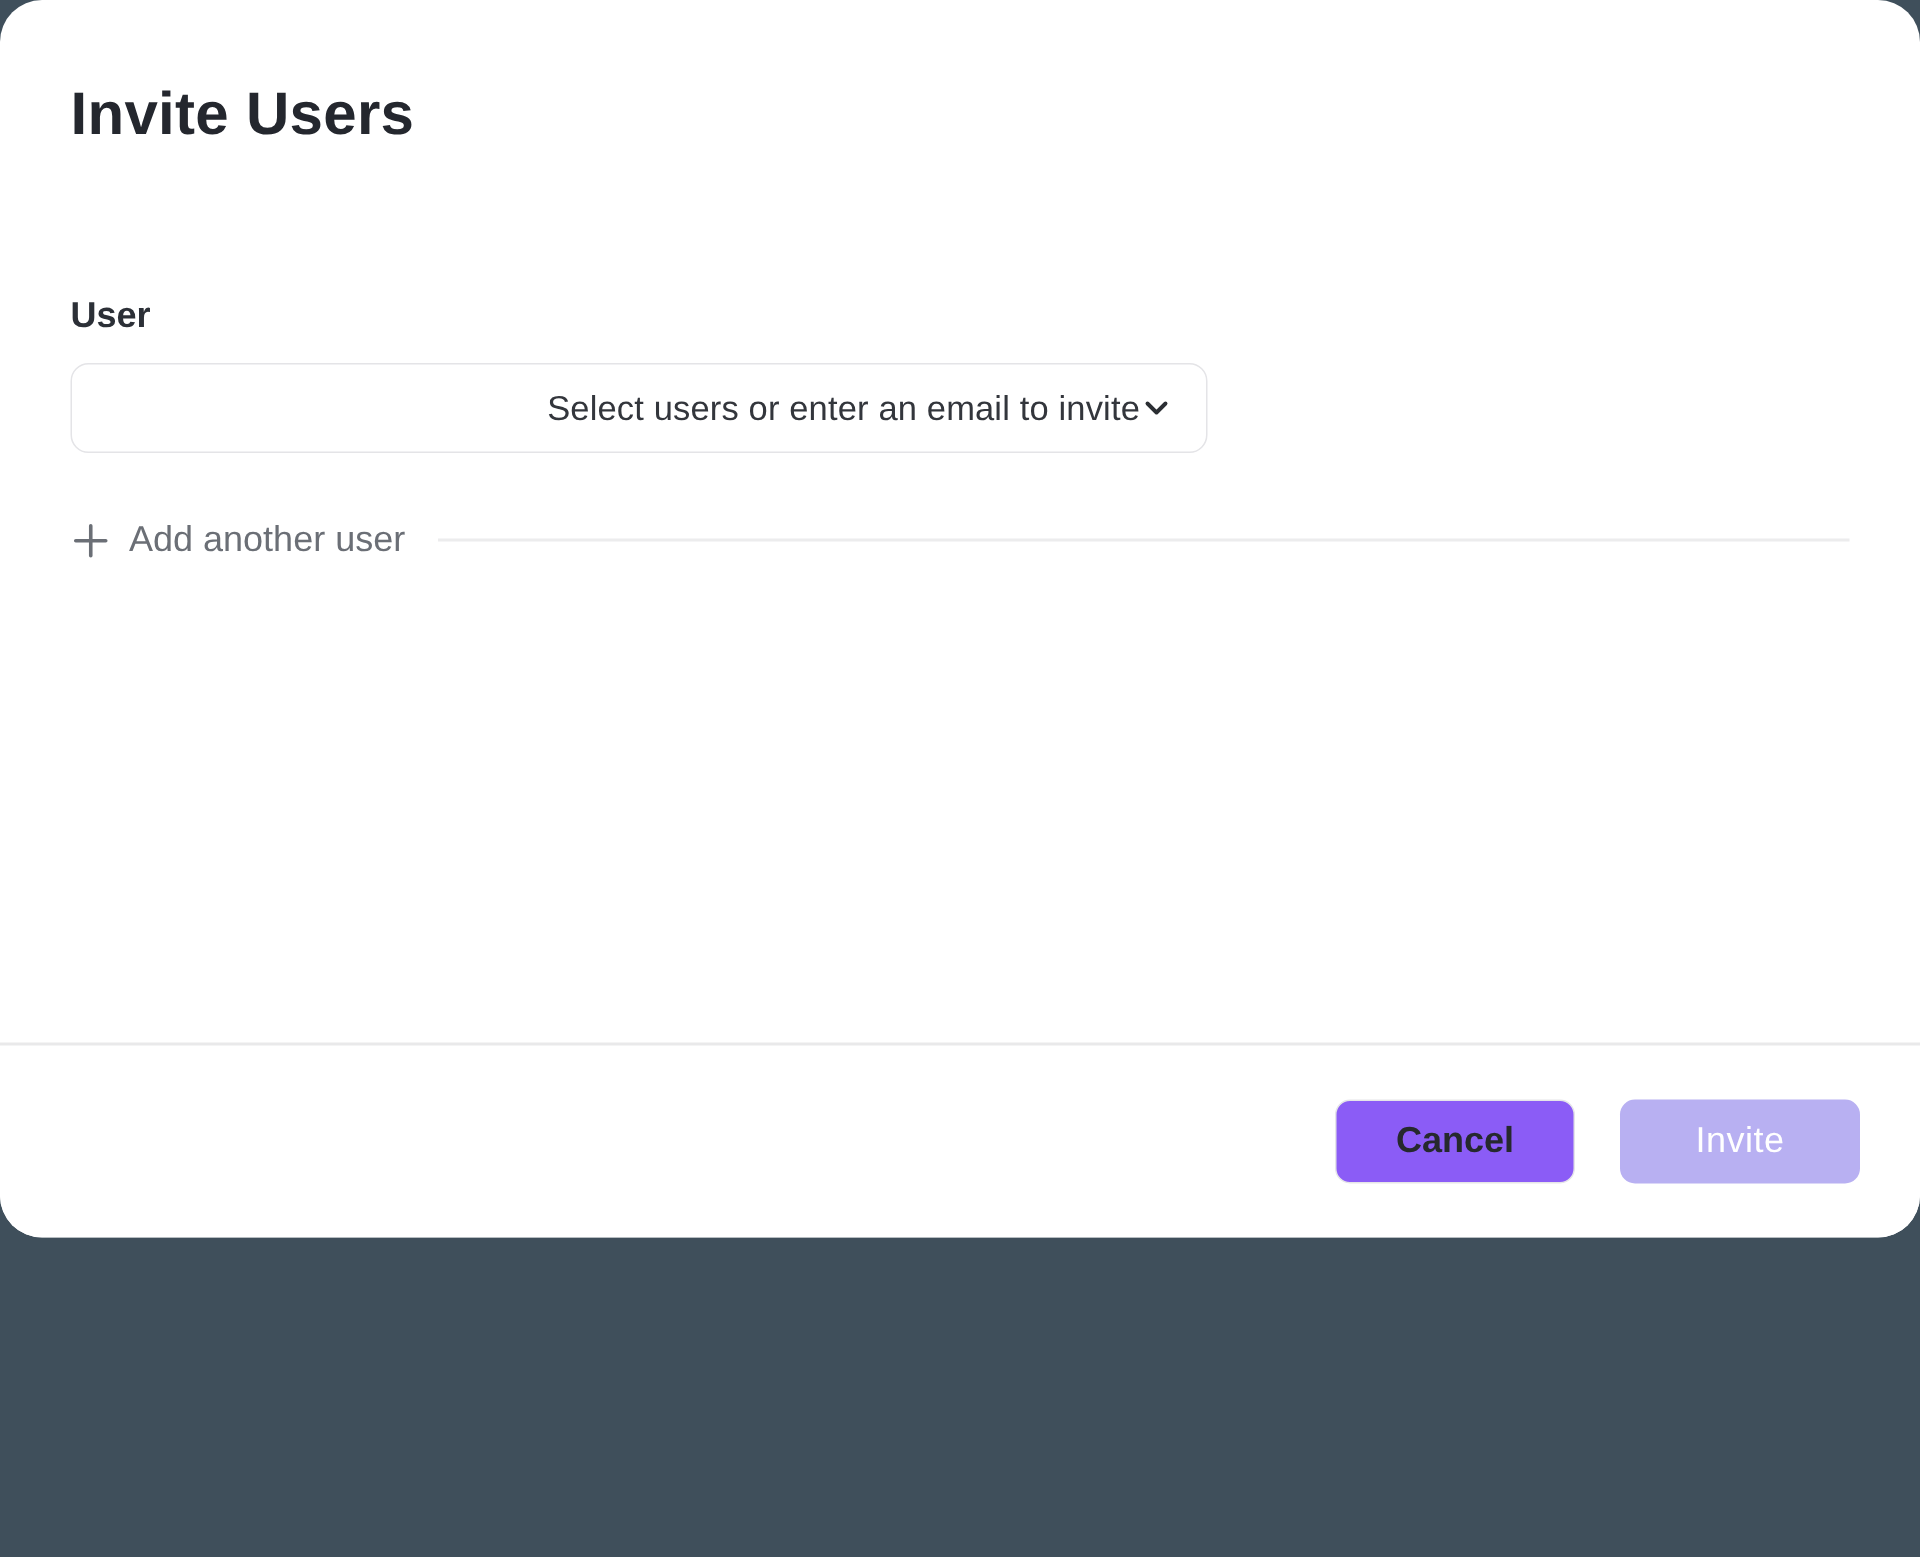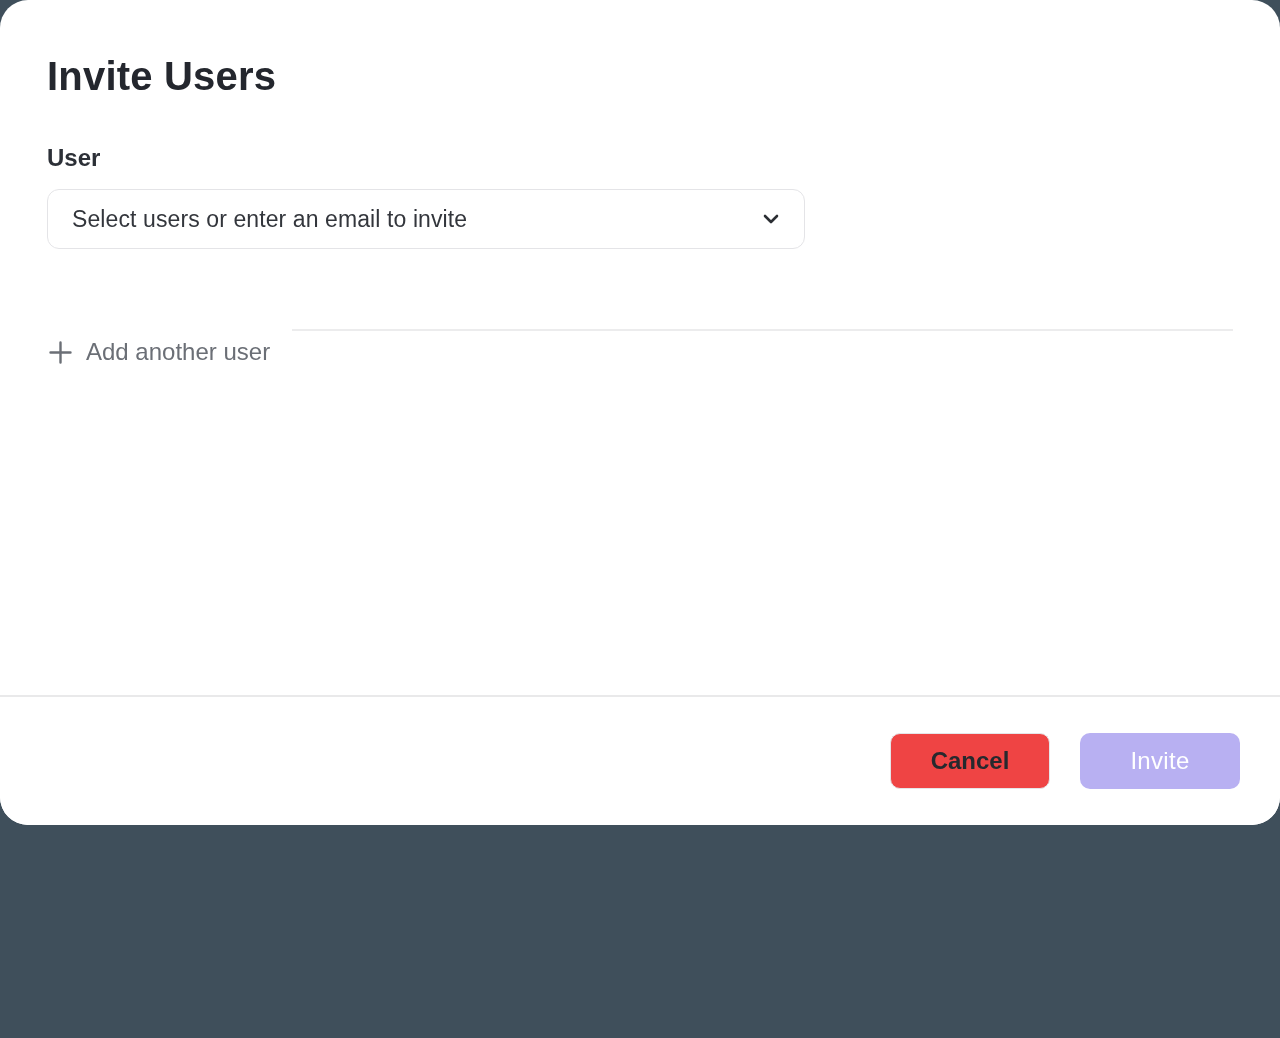"User" .form-row { margin-top: 43px -> 96px }
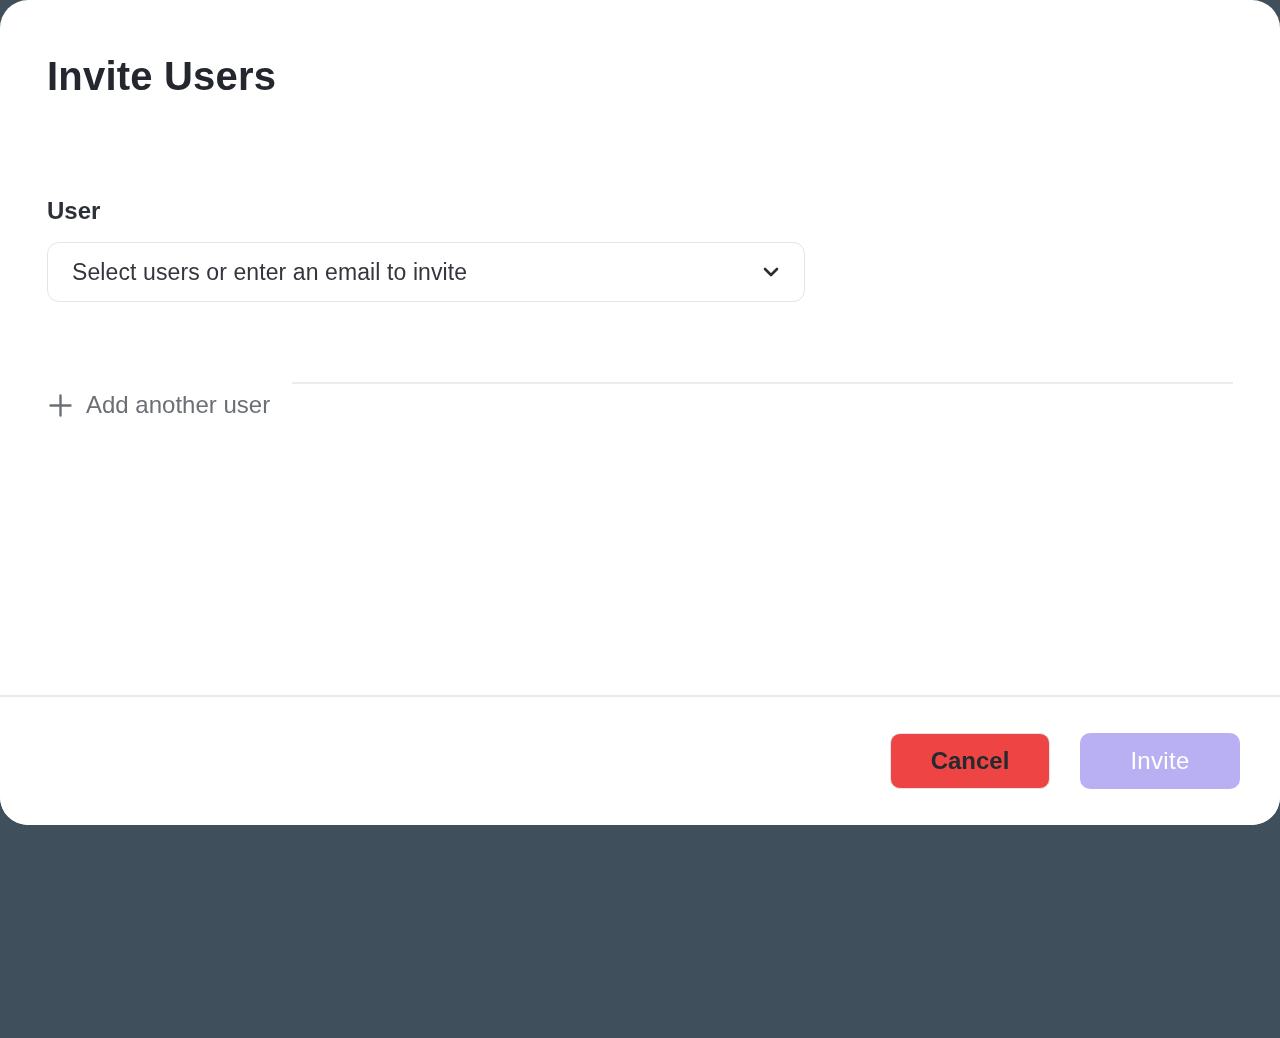"Select users or enter an" .select { justify-content: space-between -> flex-end }
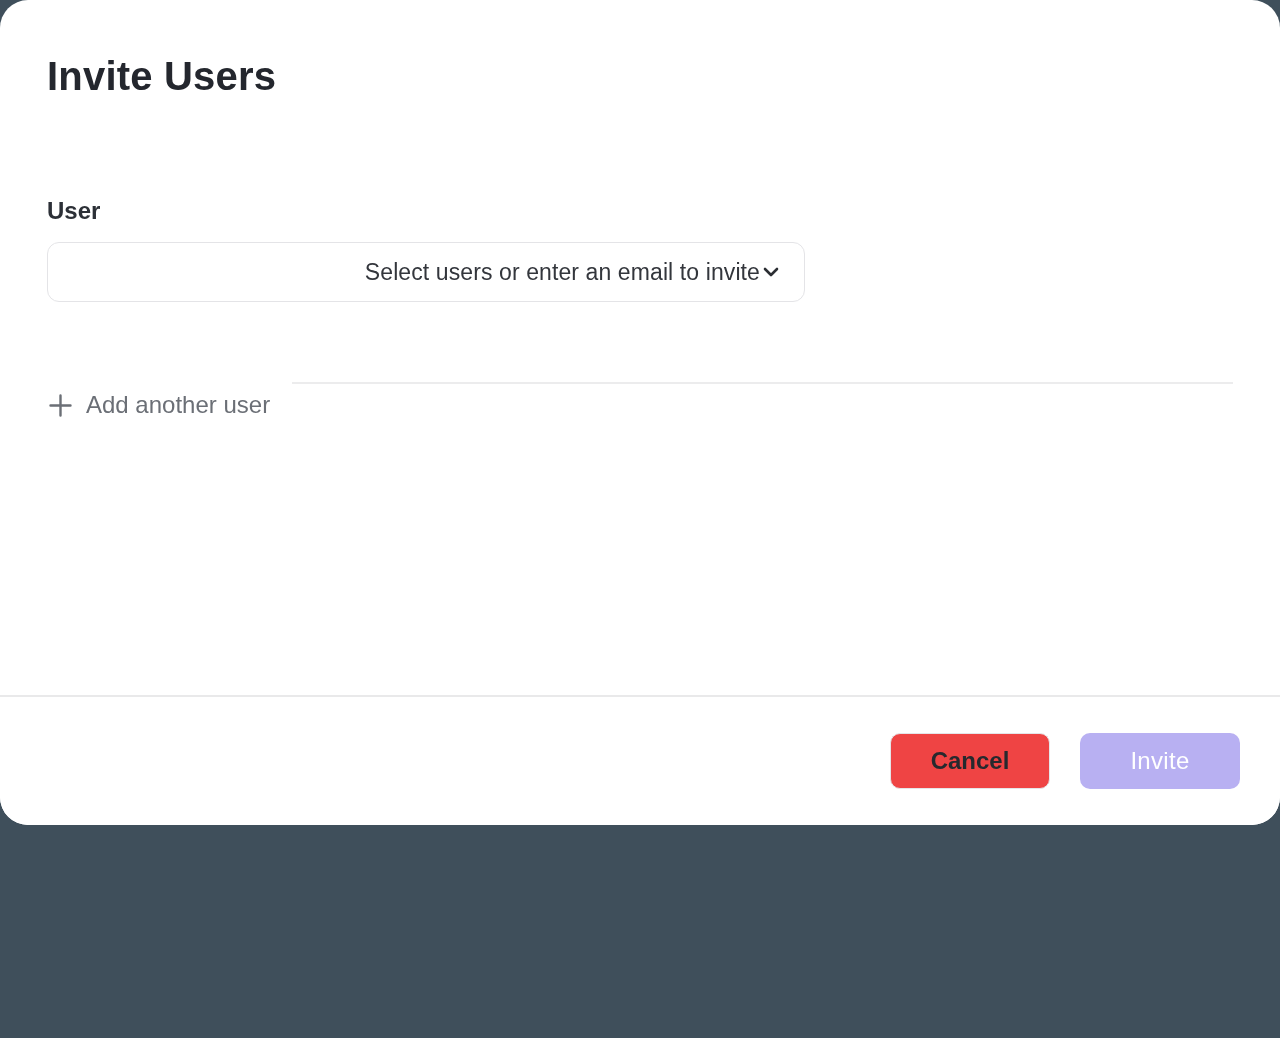"Add another user" .add-btn { margin-top: 45px -> none }
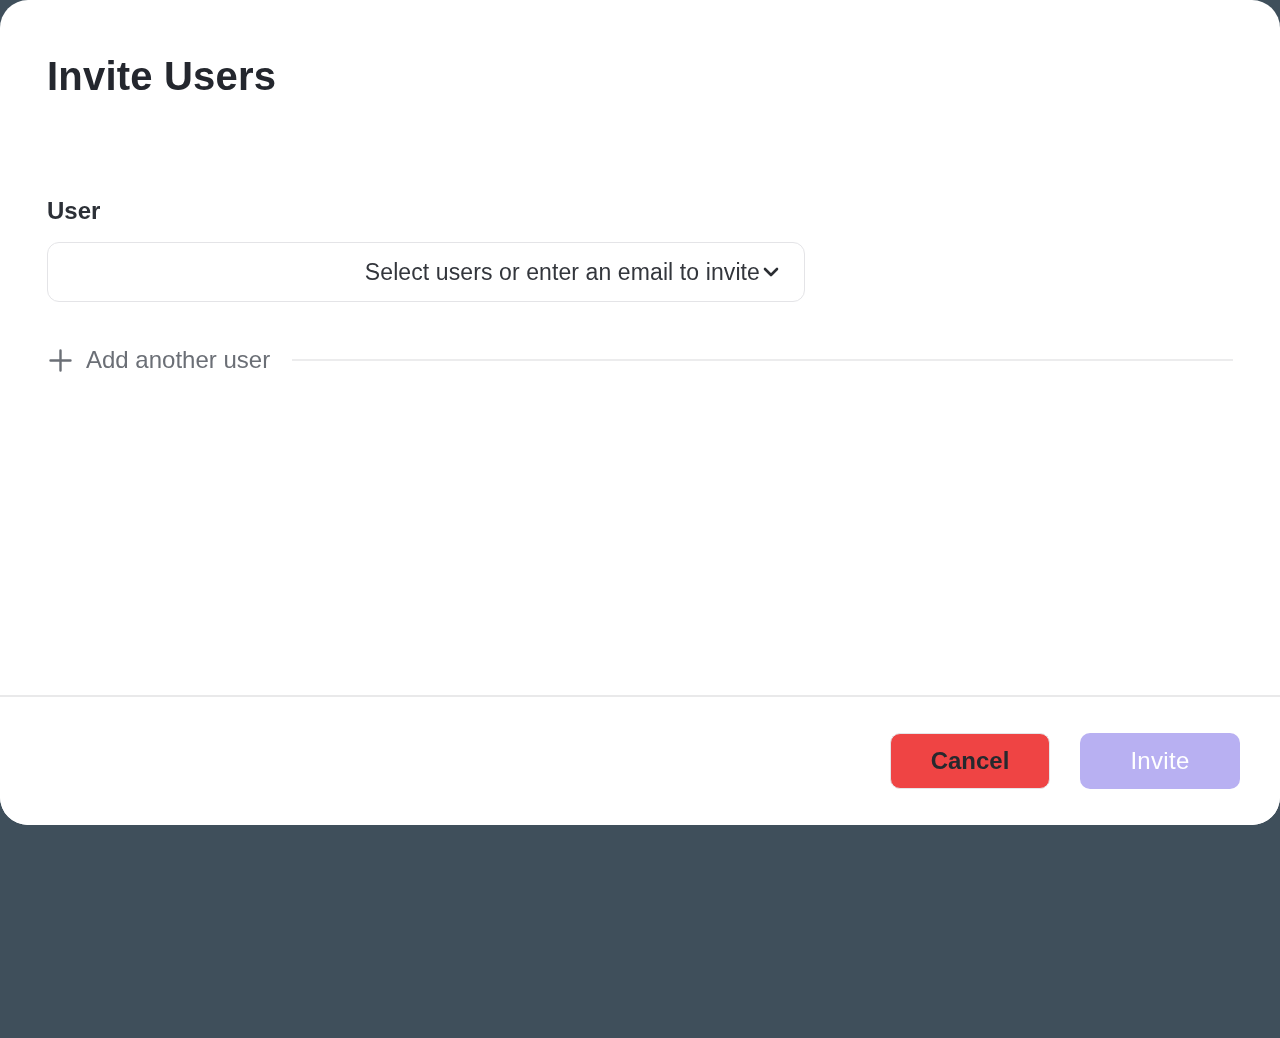"Cancel" .btn-cancel { background: #ef4444 -> #8b5cf6 }
